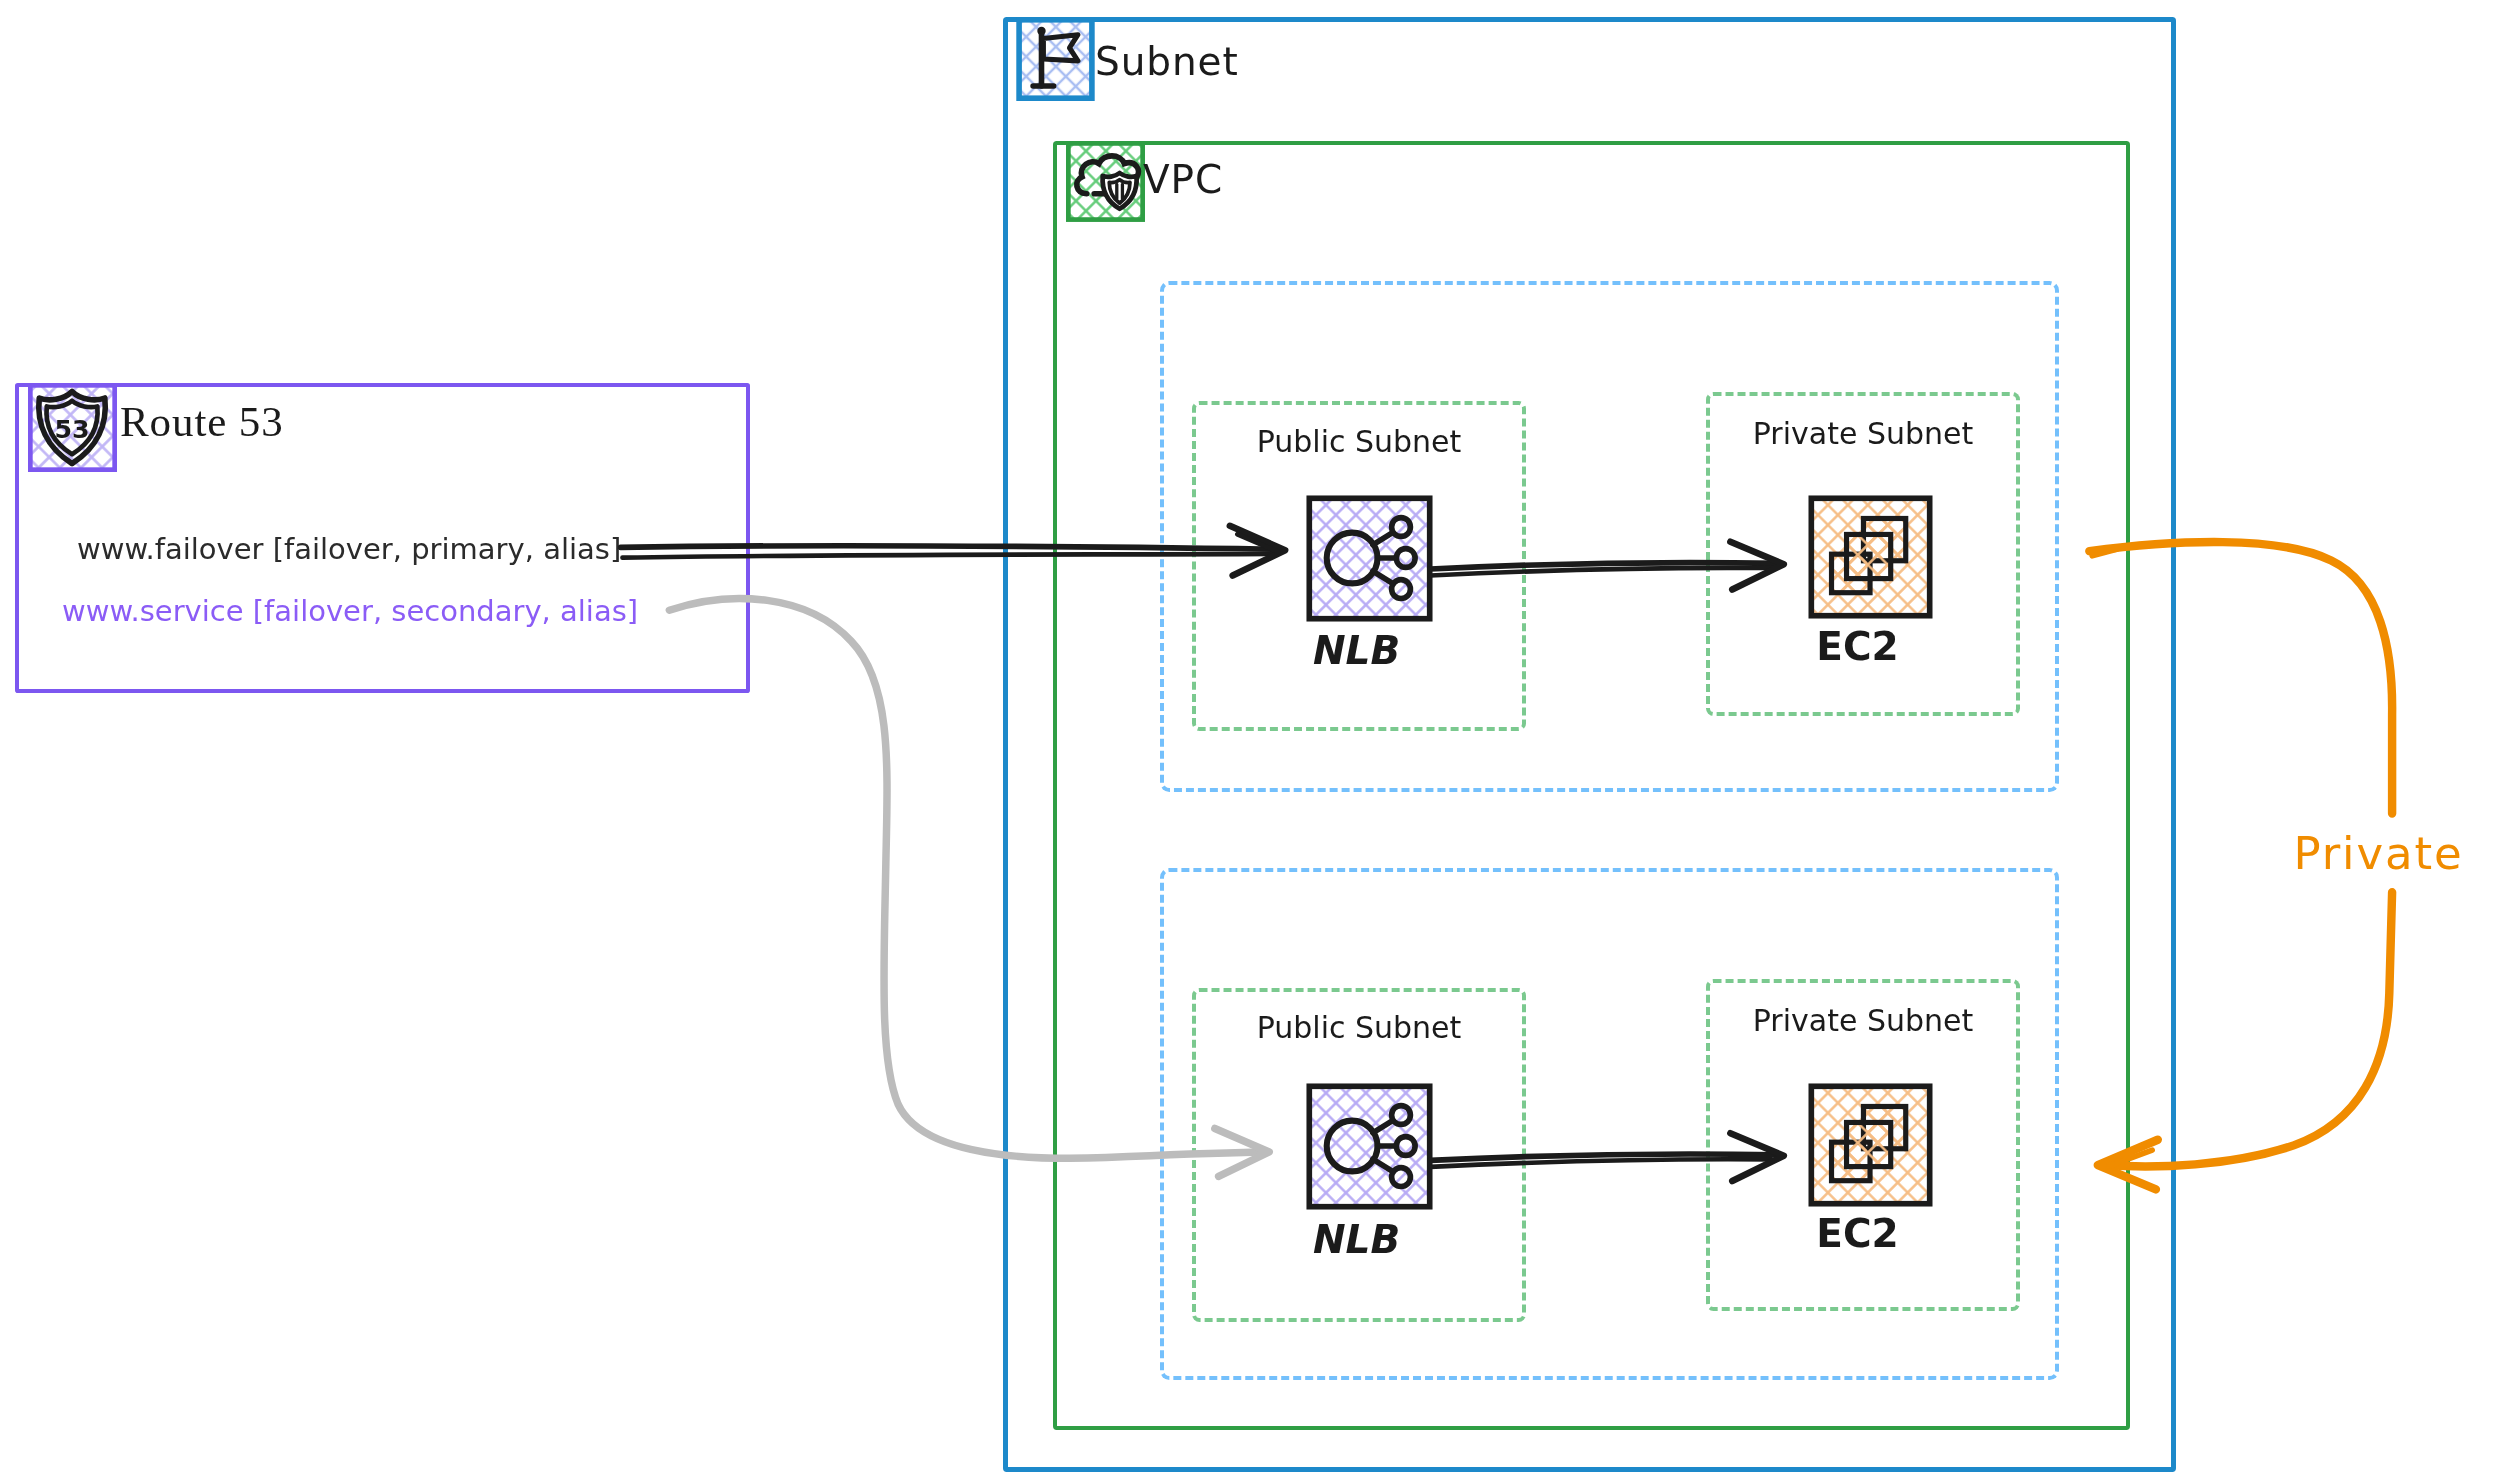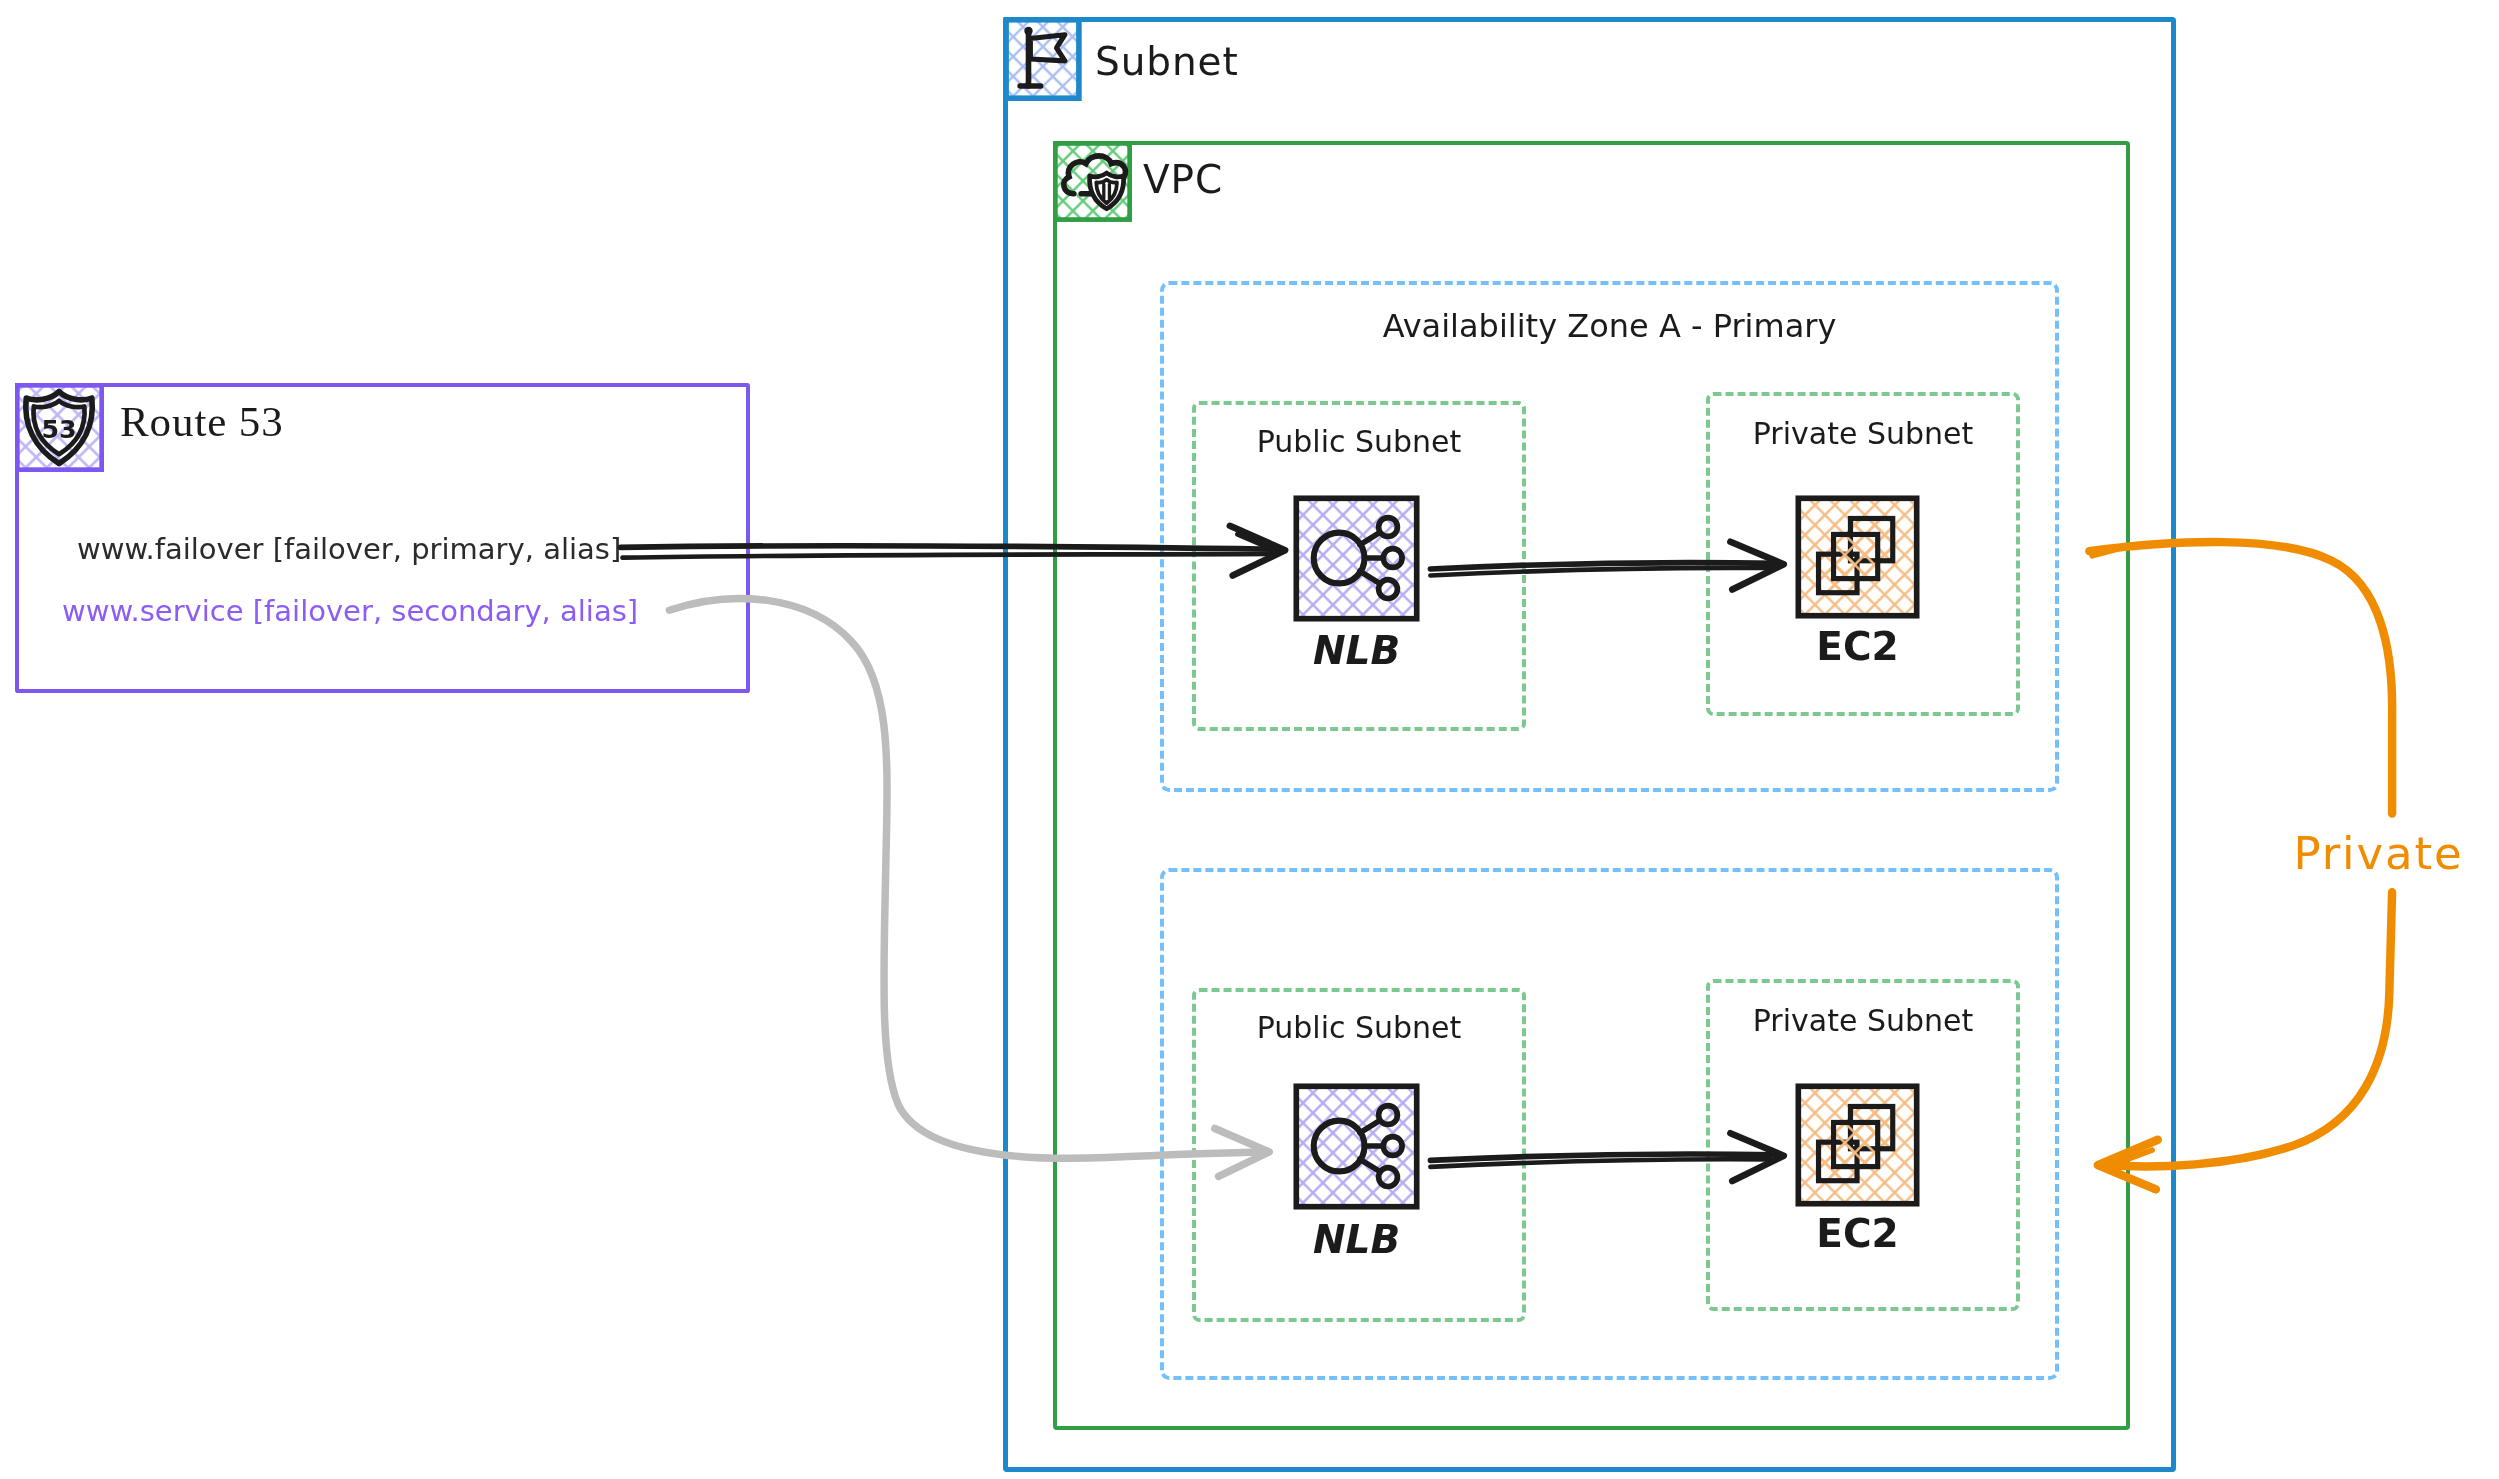"Availability Zone A - Primary" div.lbl { html: <div>Availability Zone A - Primary</div> -> none }
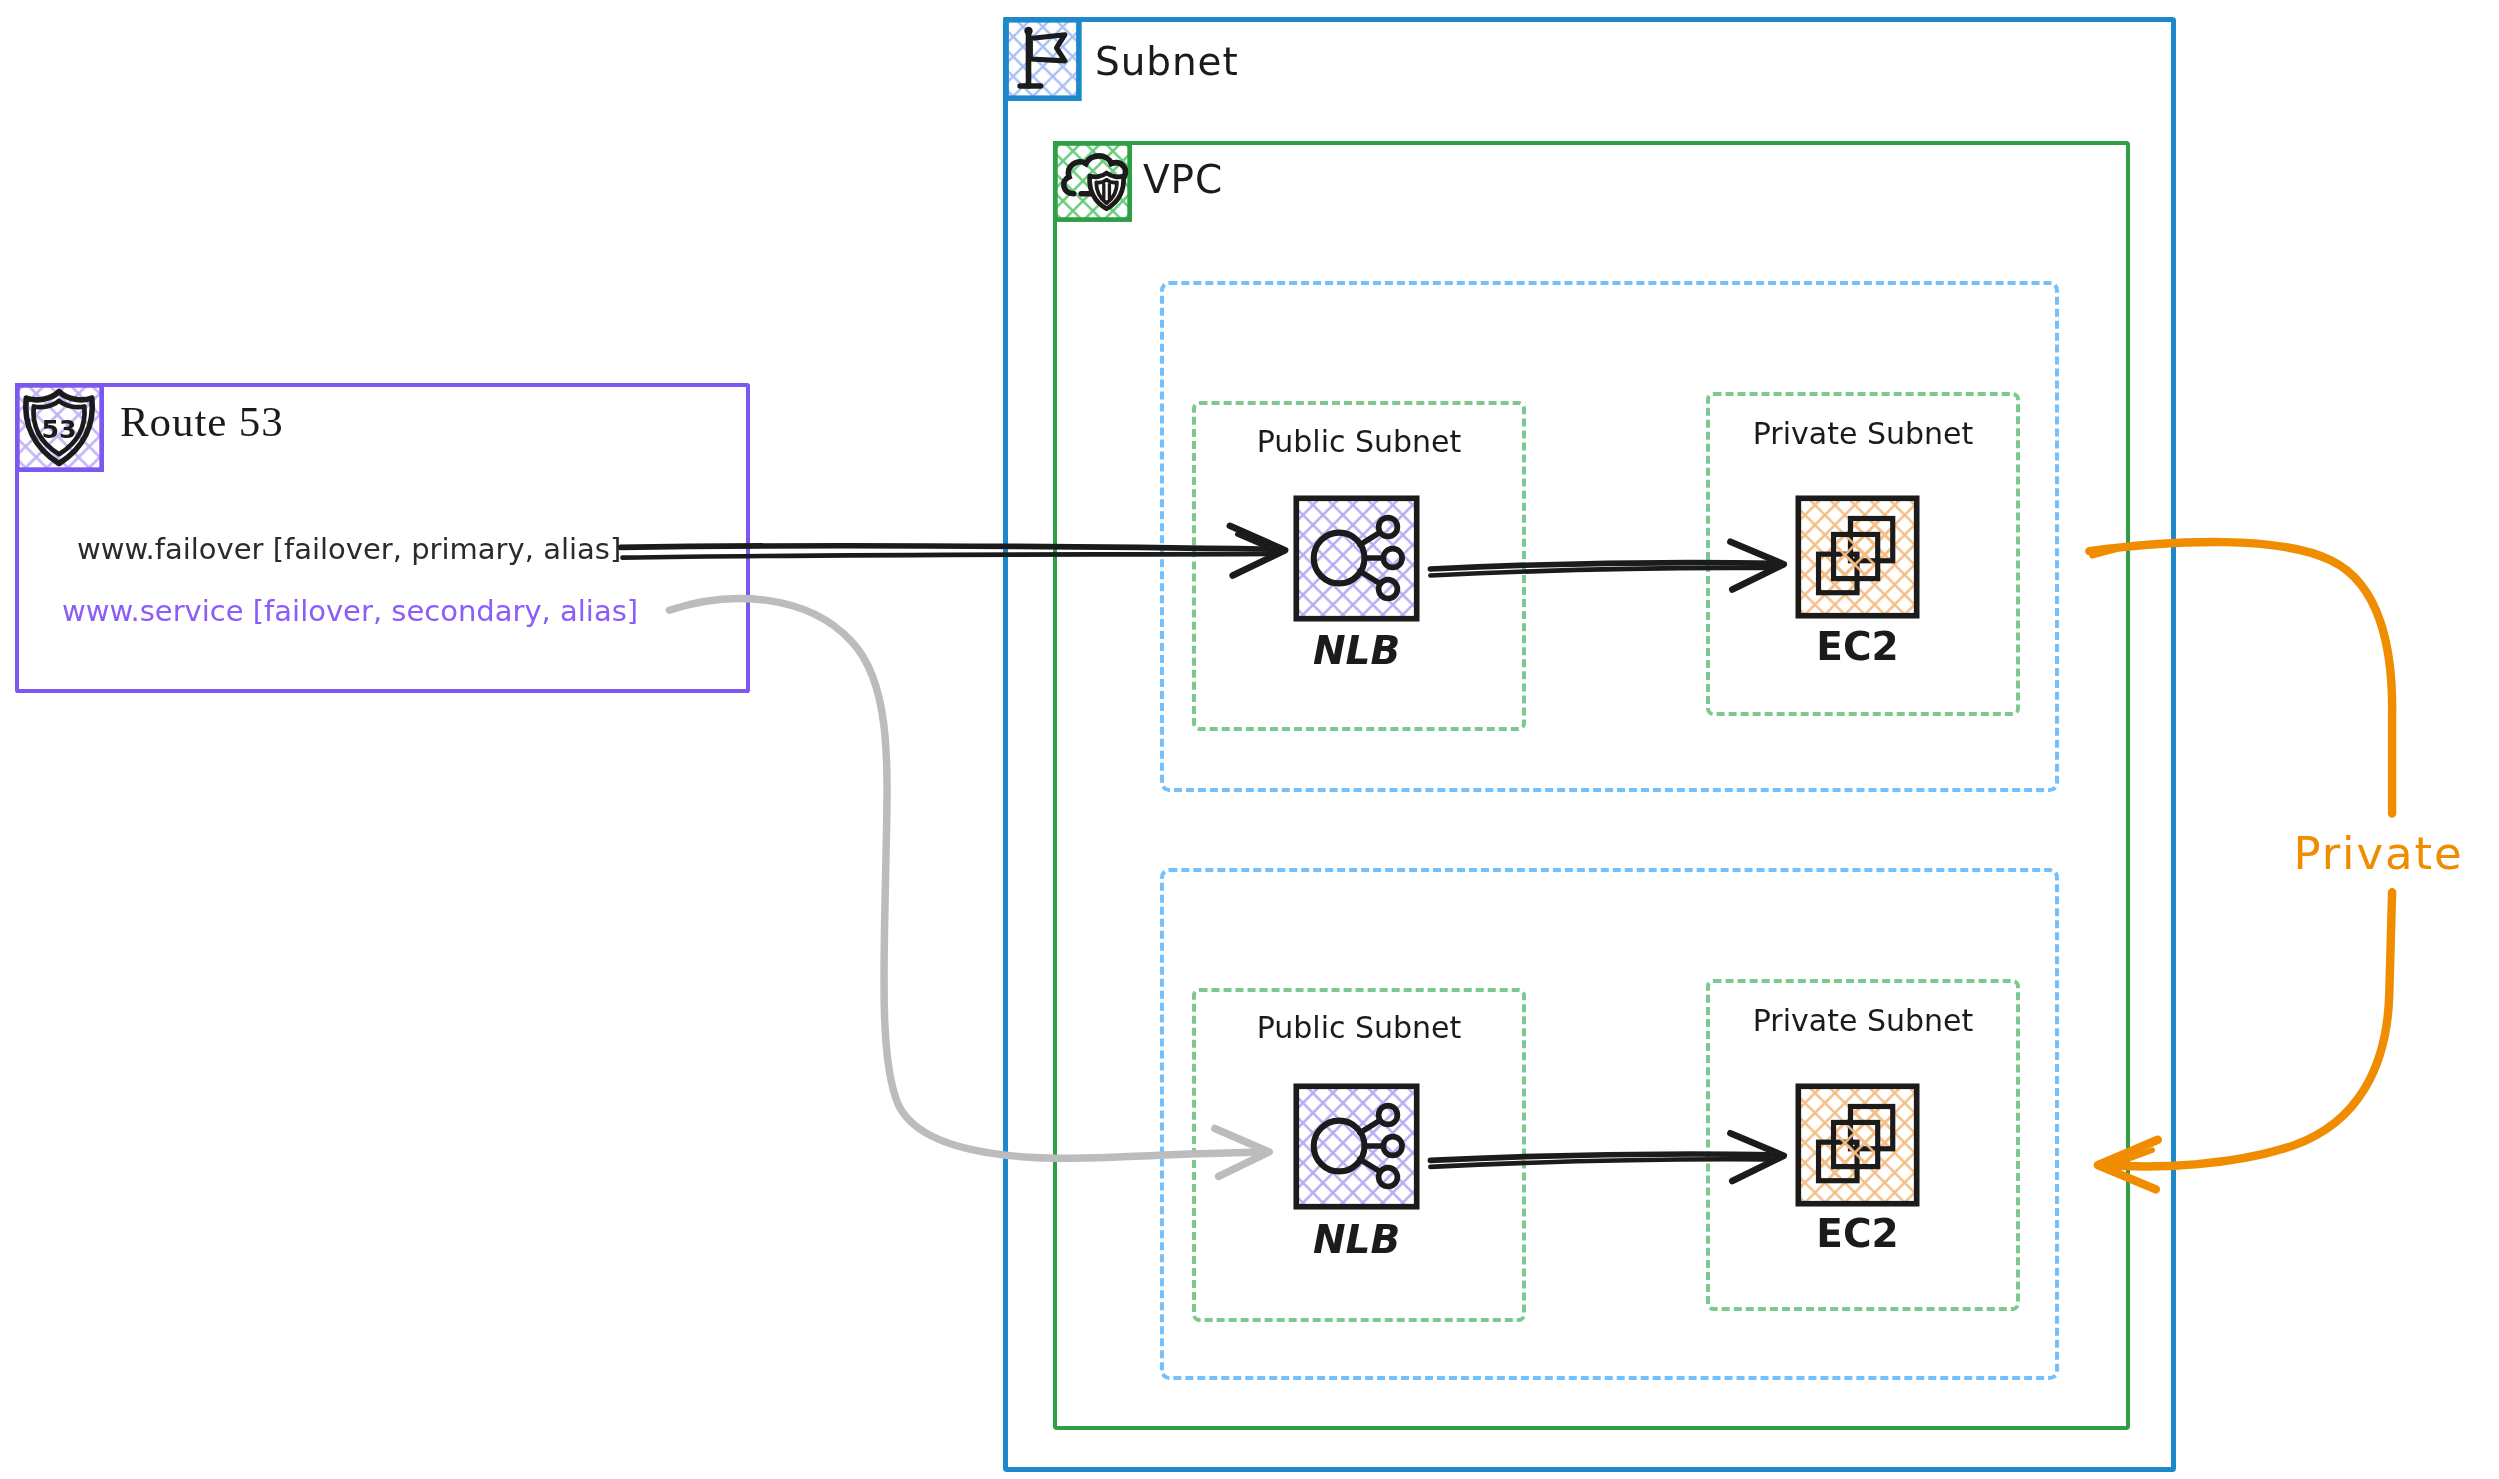"53" .iconbox { margin-left: none -> 13px }
